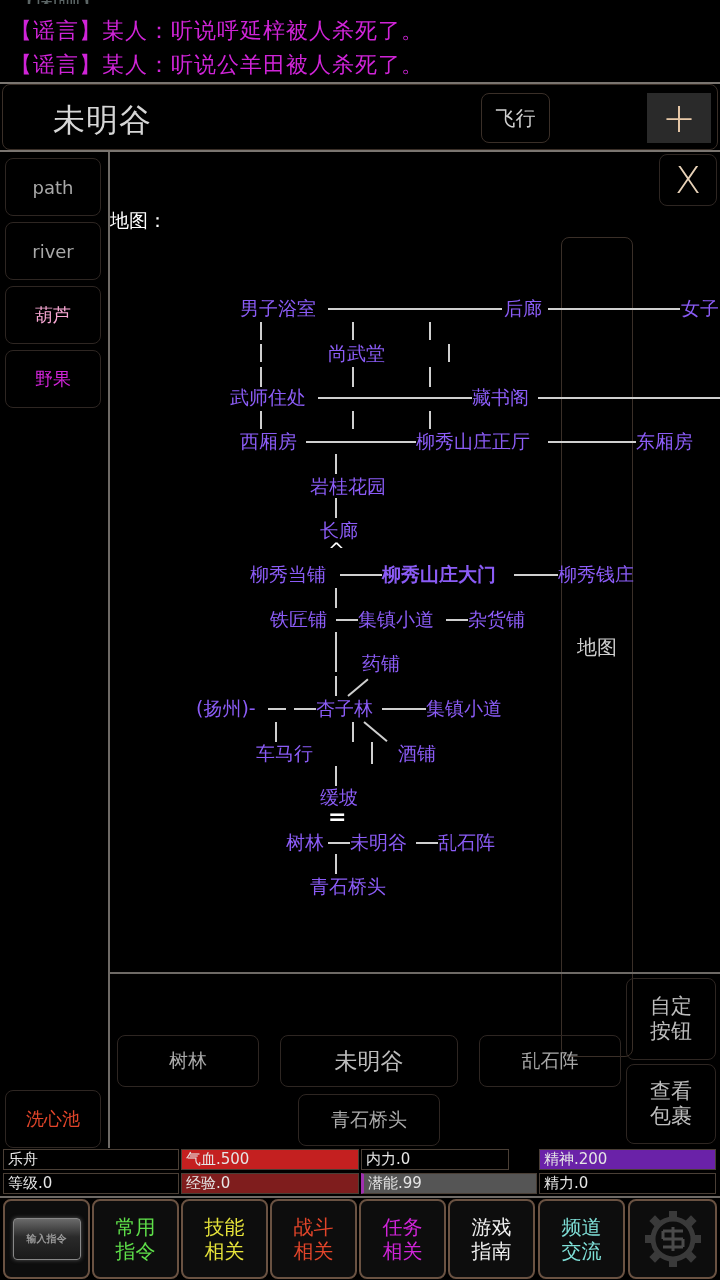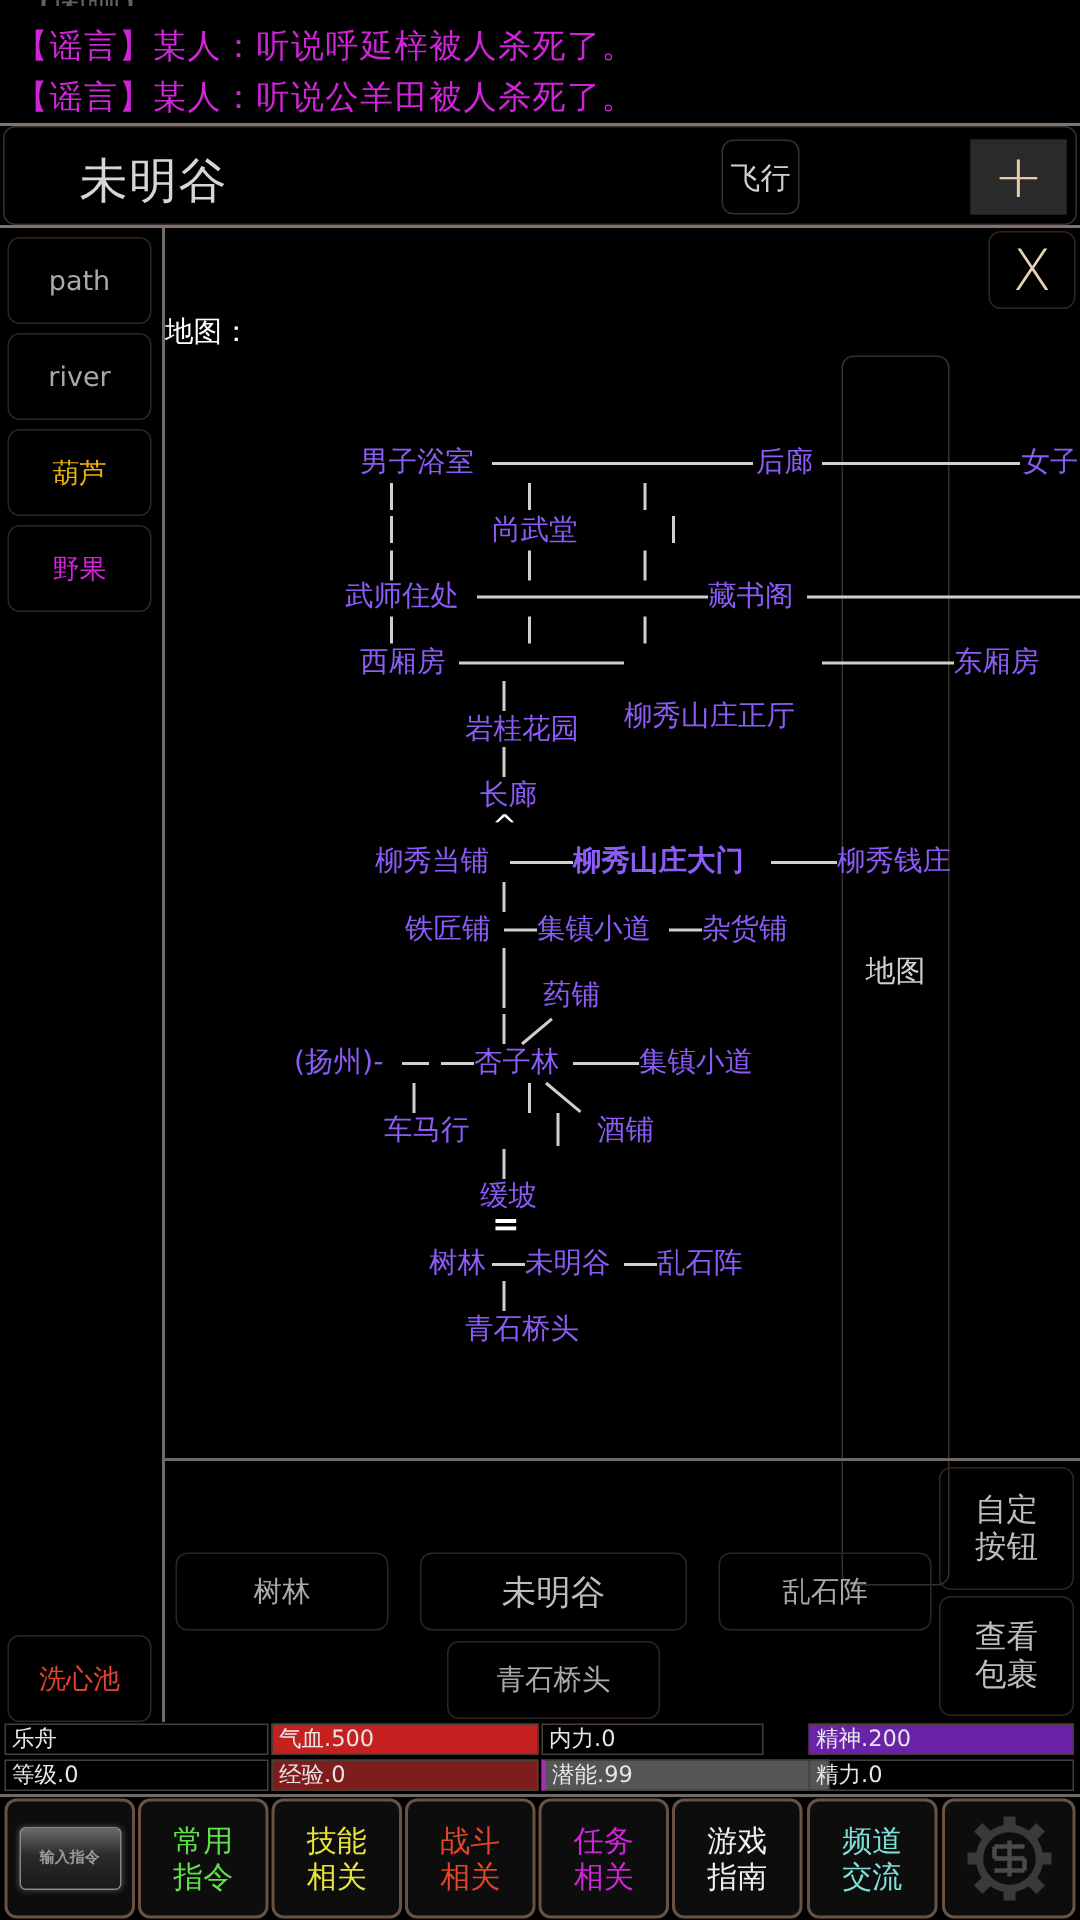"飞行" .hbtn.fly { width: 52px -> 69px }
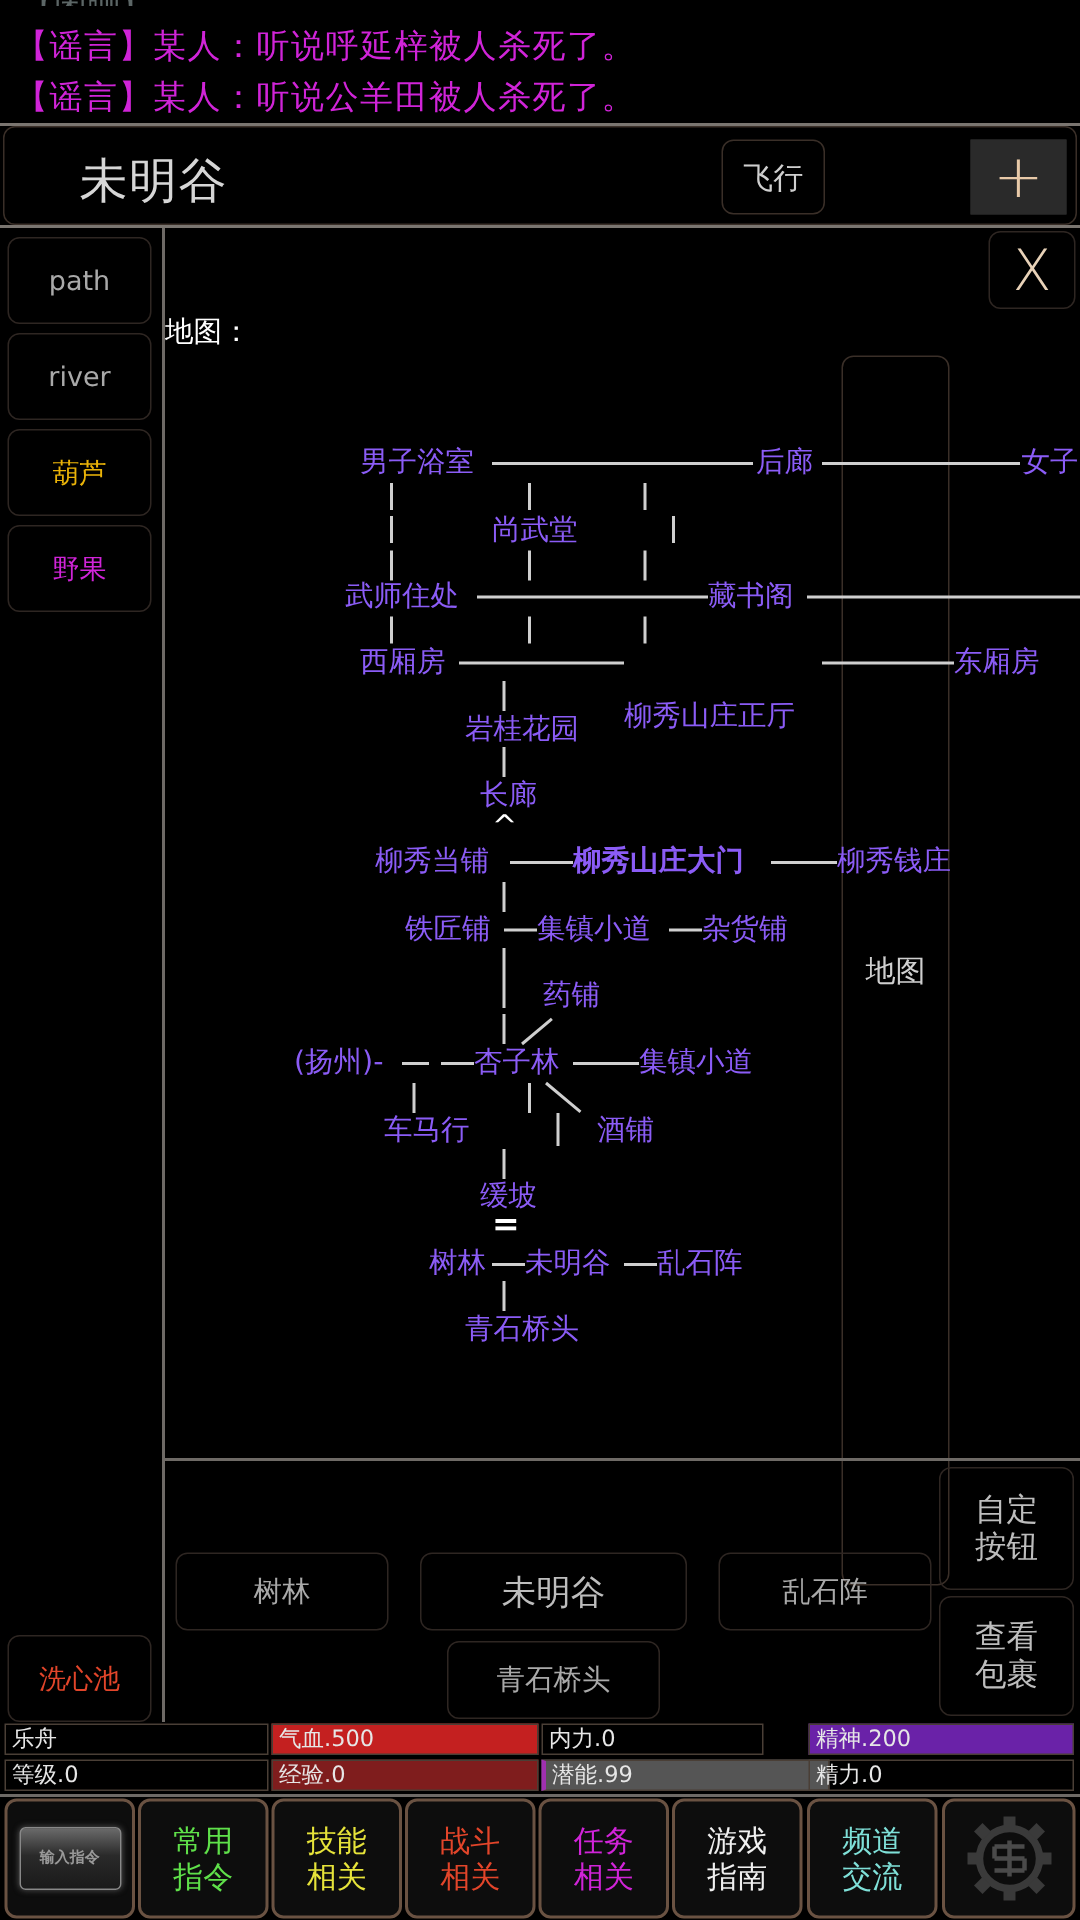"葫芦" div.side-btn { color: #eab308 -> #f9a8d4 }
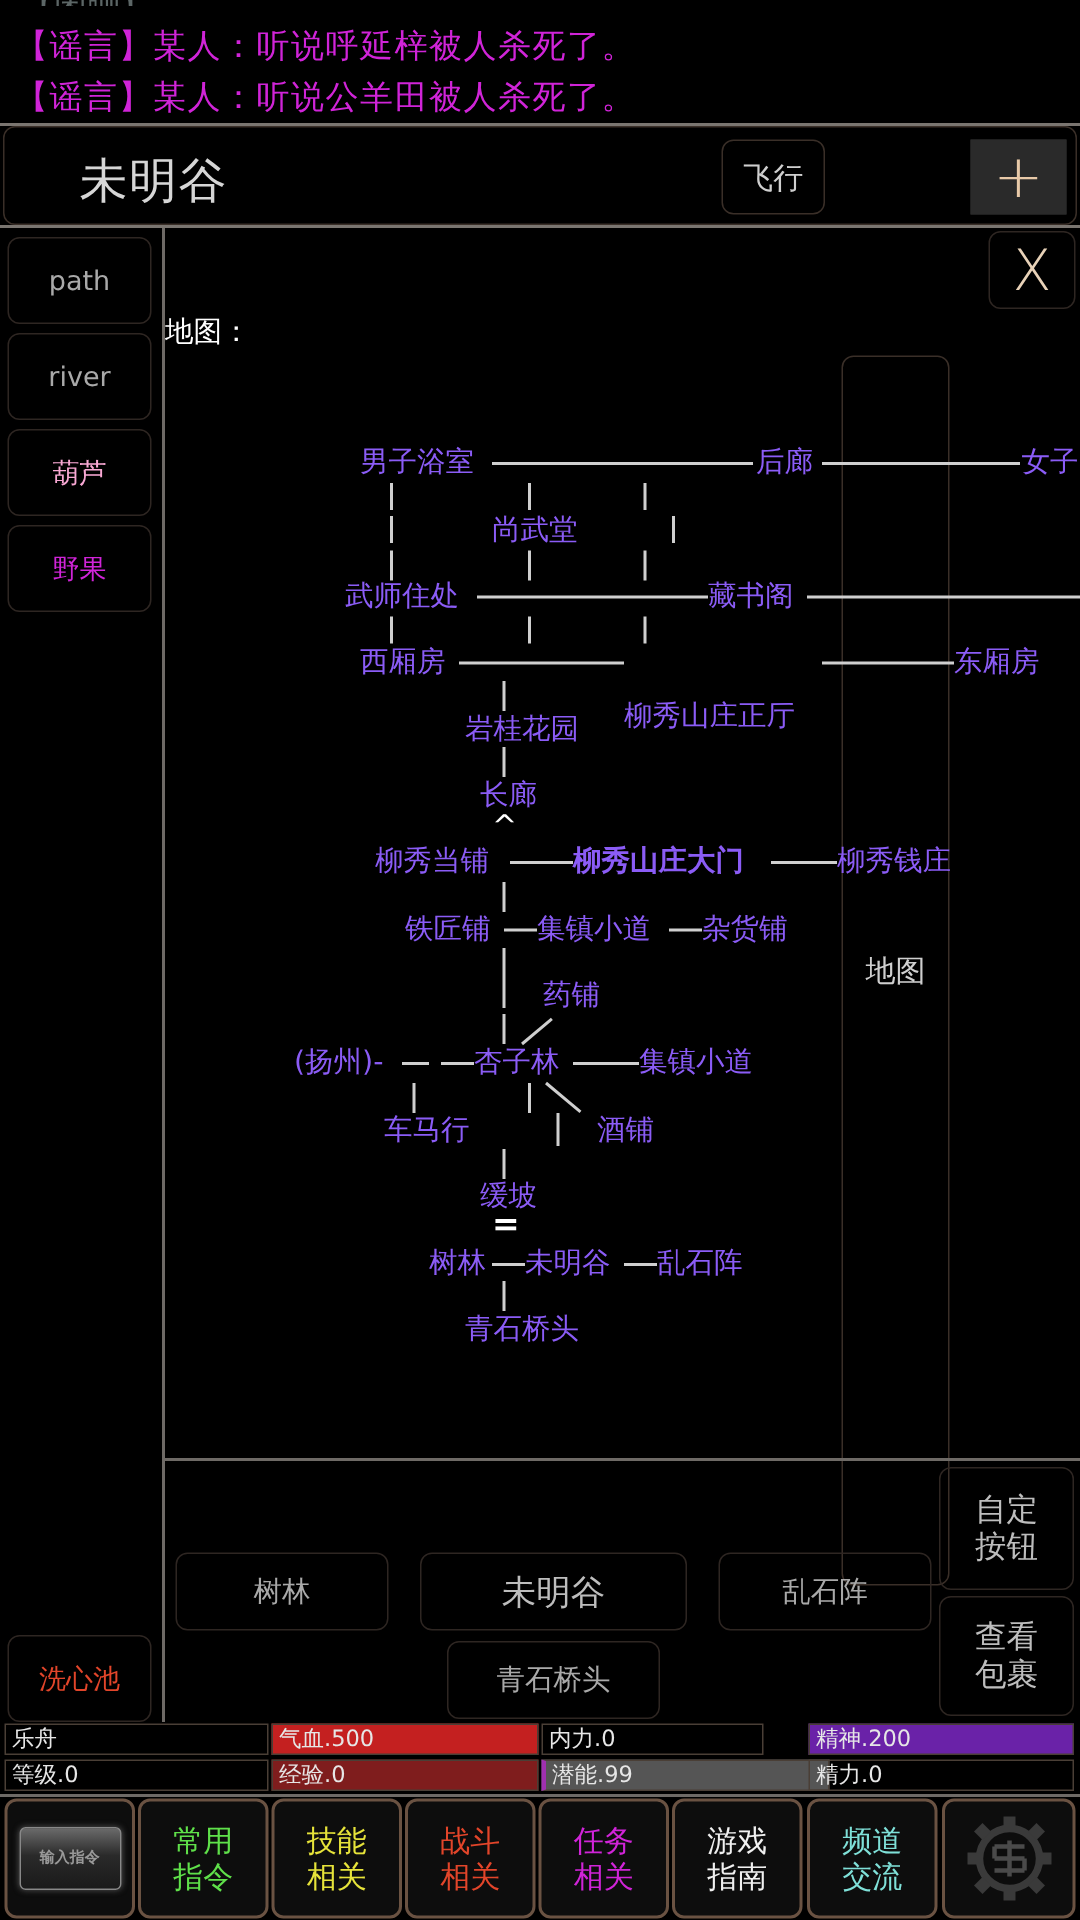"柳秀山庄正厅" div.node { margin-top: 36px -> none }
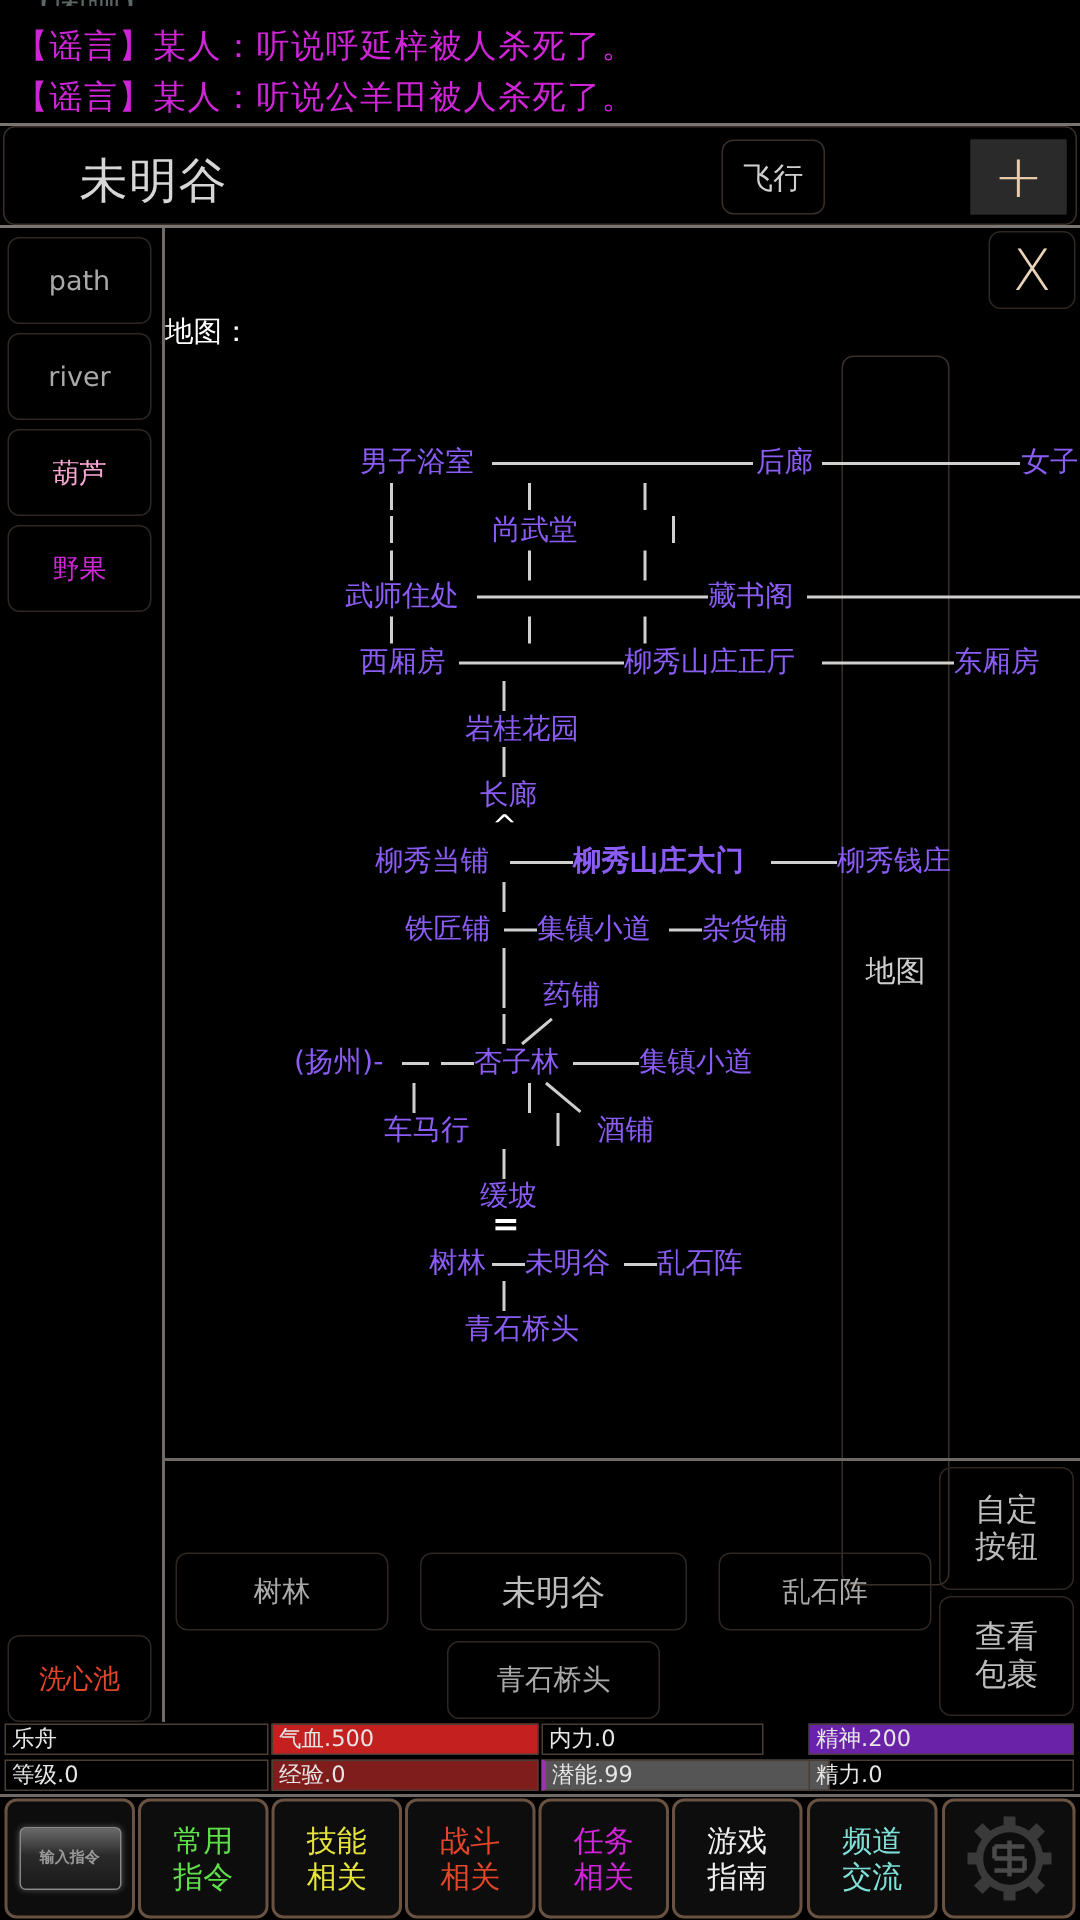"潜能.99" div.stat { width: 192px -> 176px }
